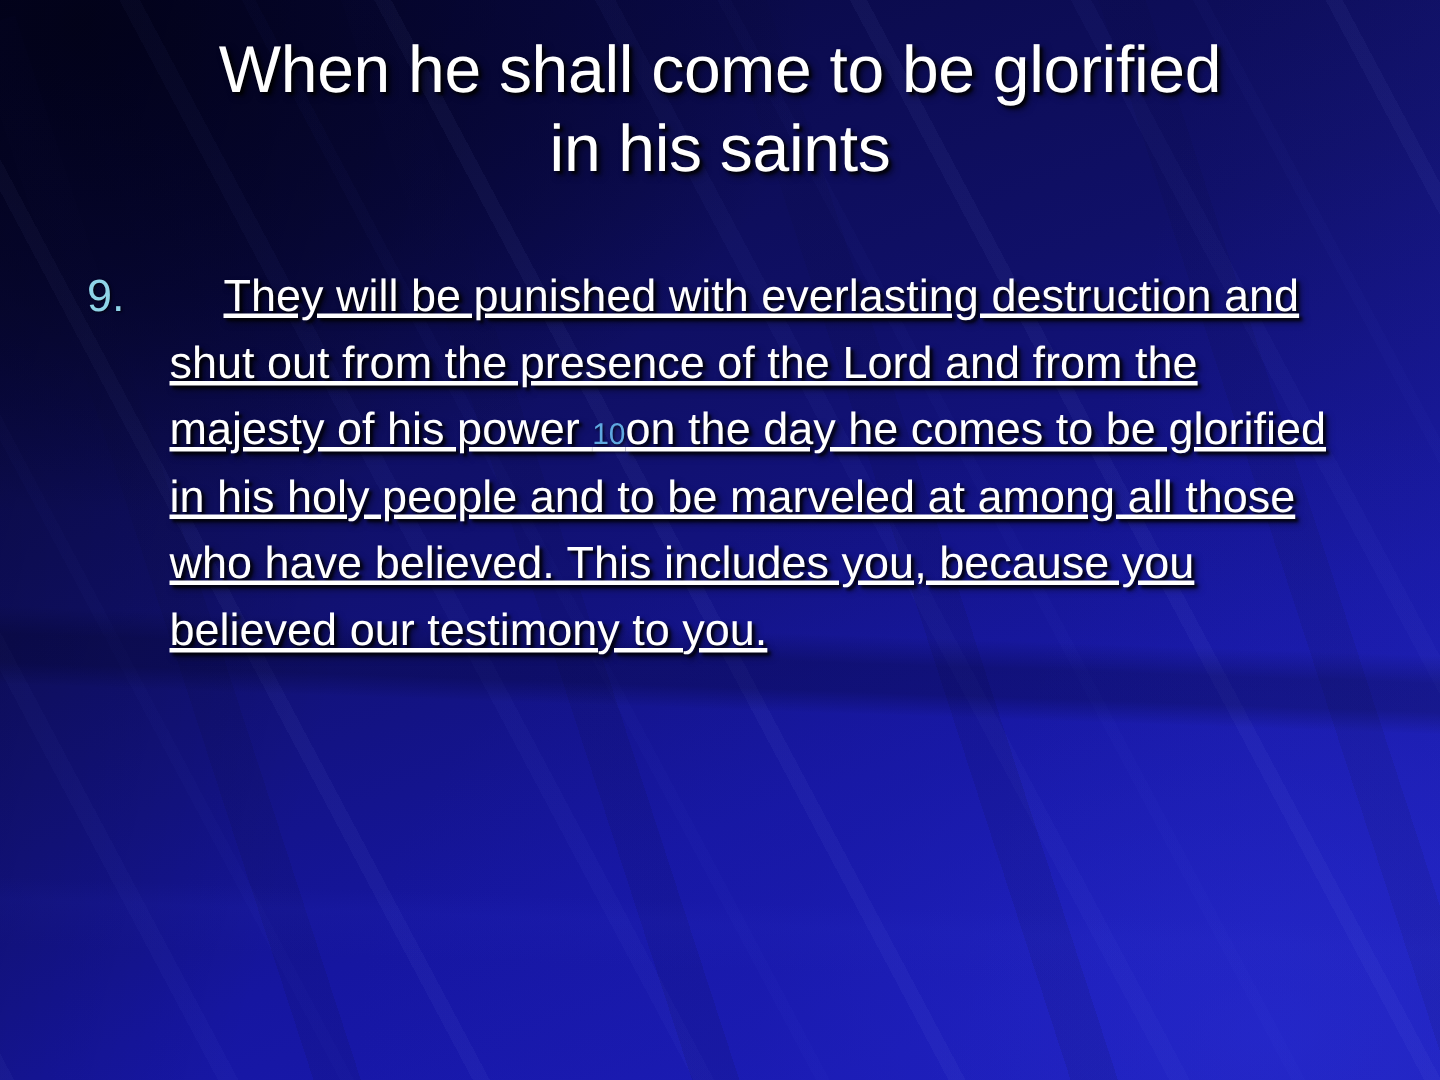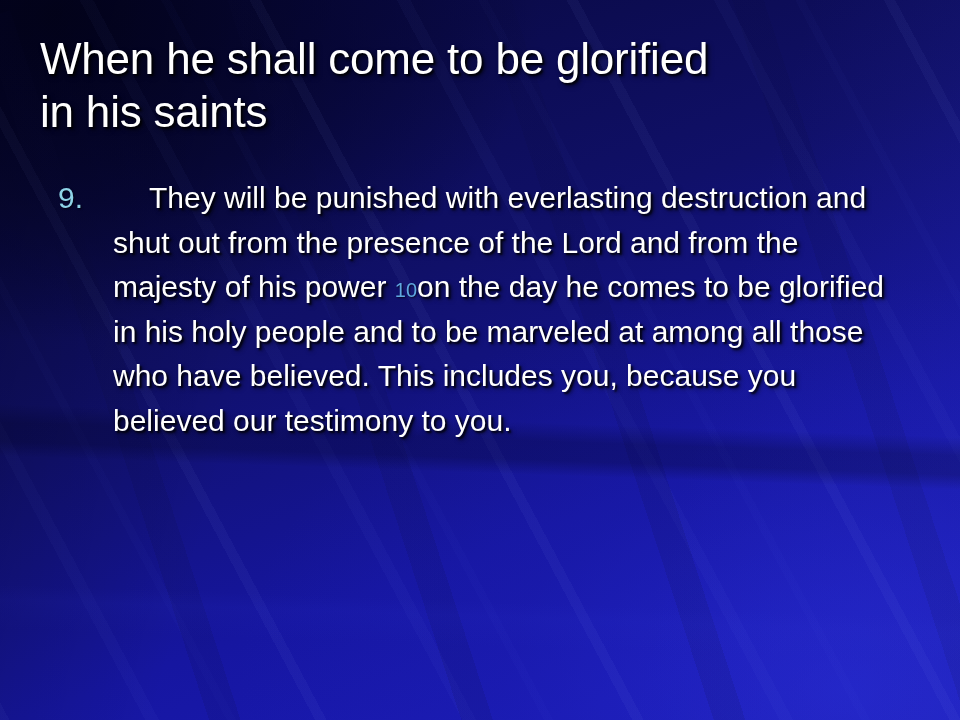"When he shall come to" .title { text-align: none -> center; top: 32px -> 20px }
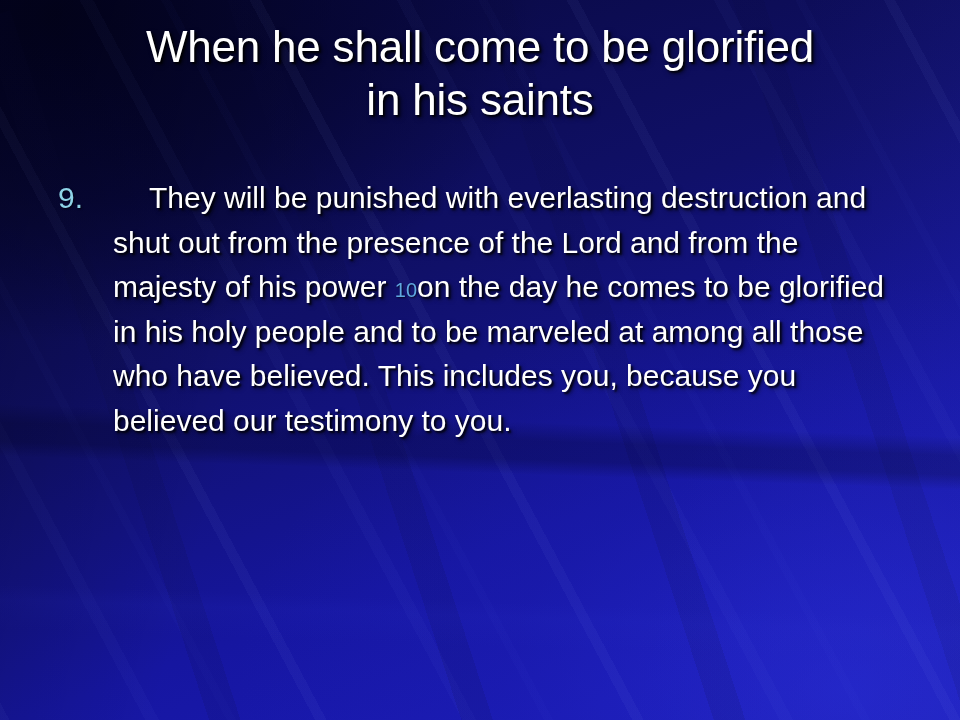"They will be punished with" .item-text { text-decoration: none -> underline }
